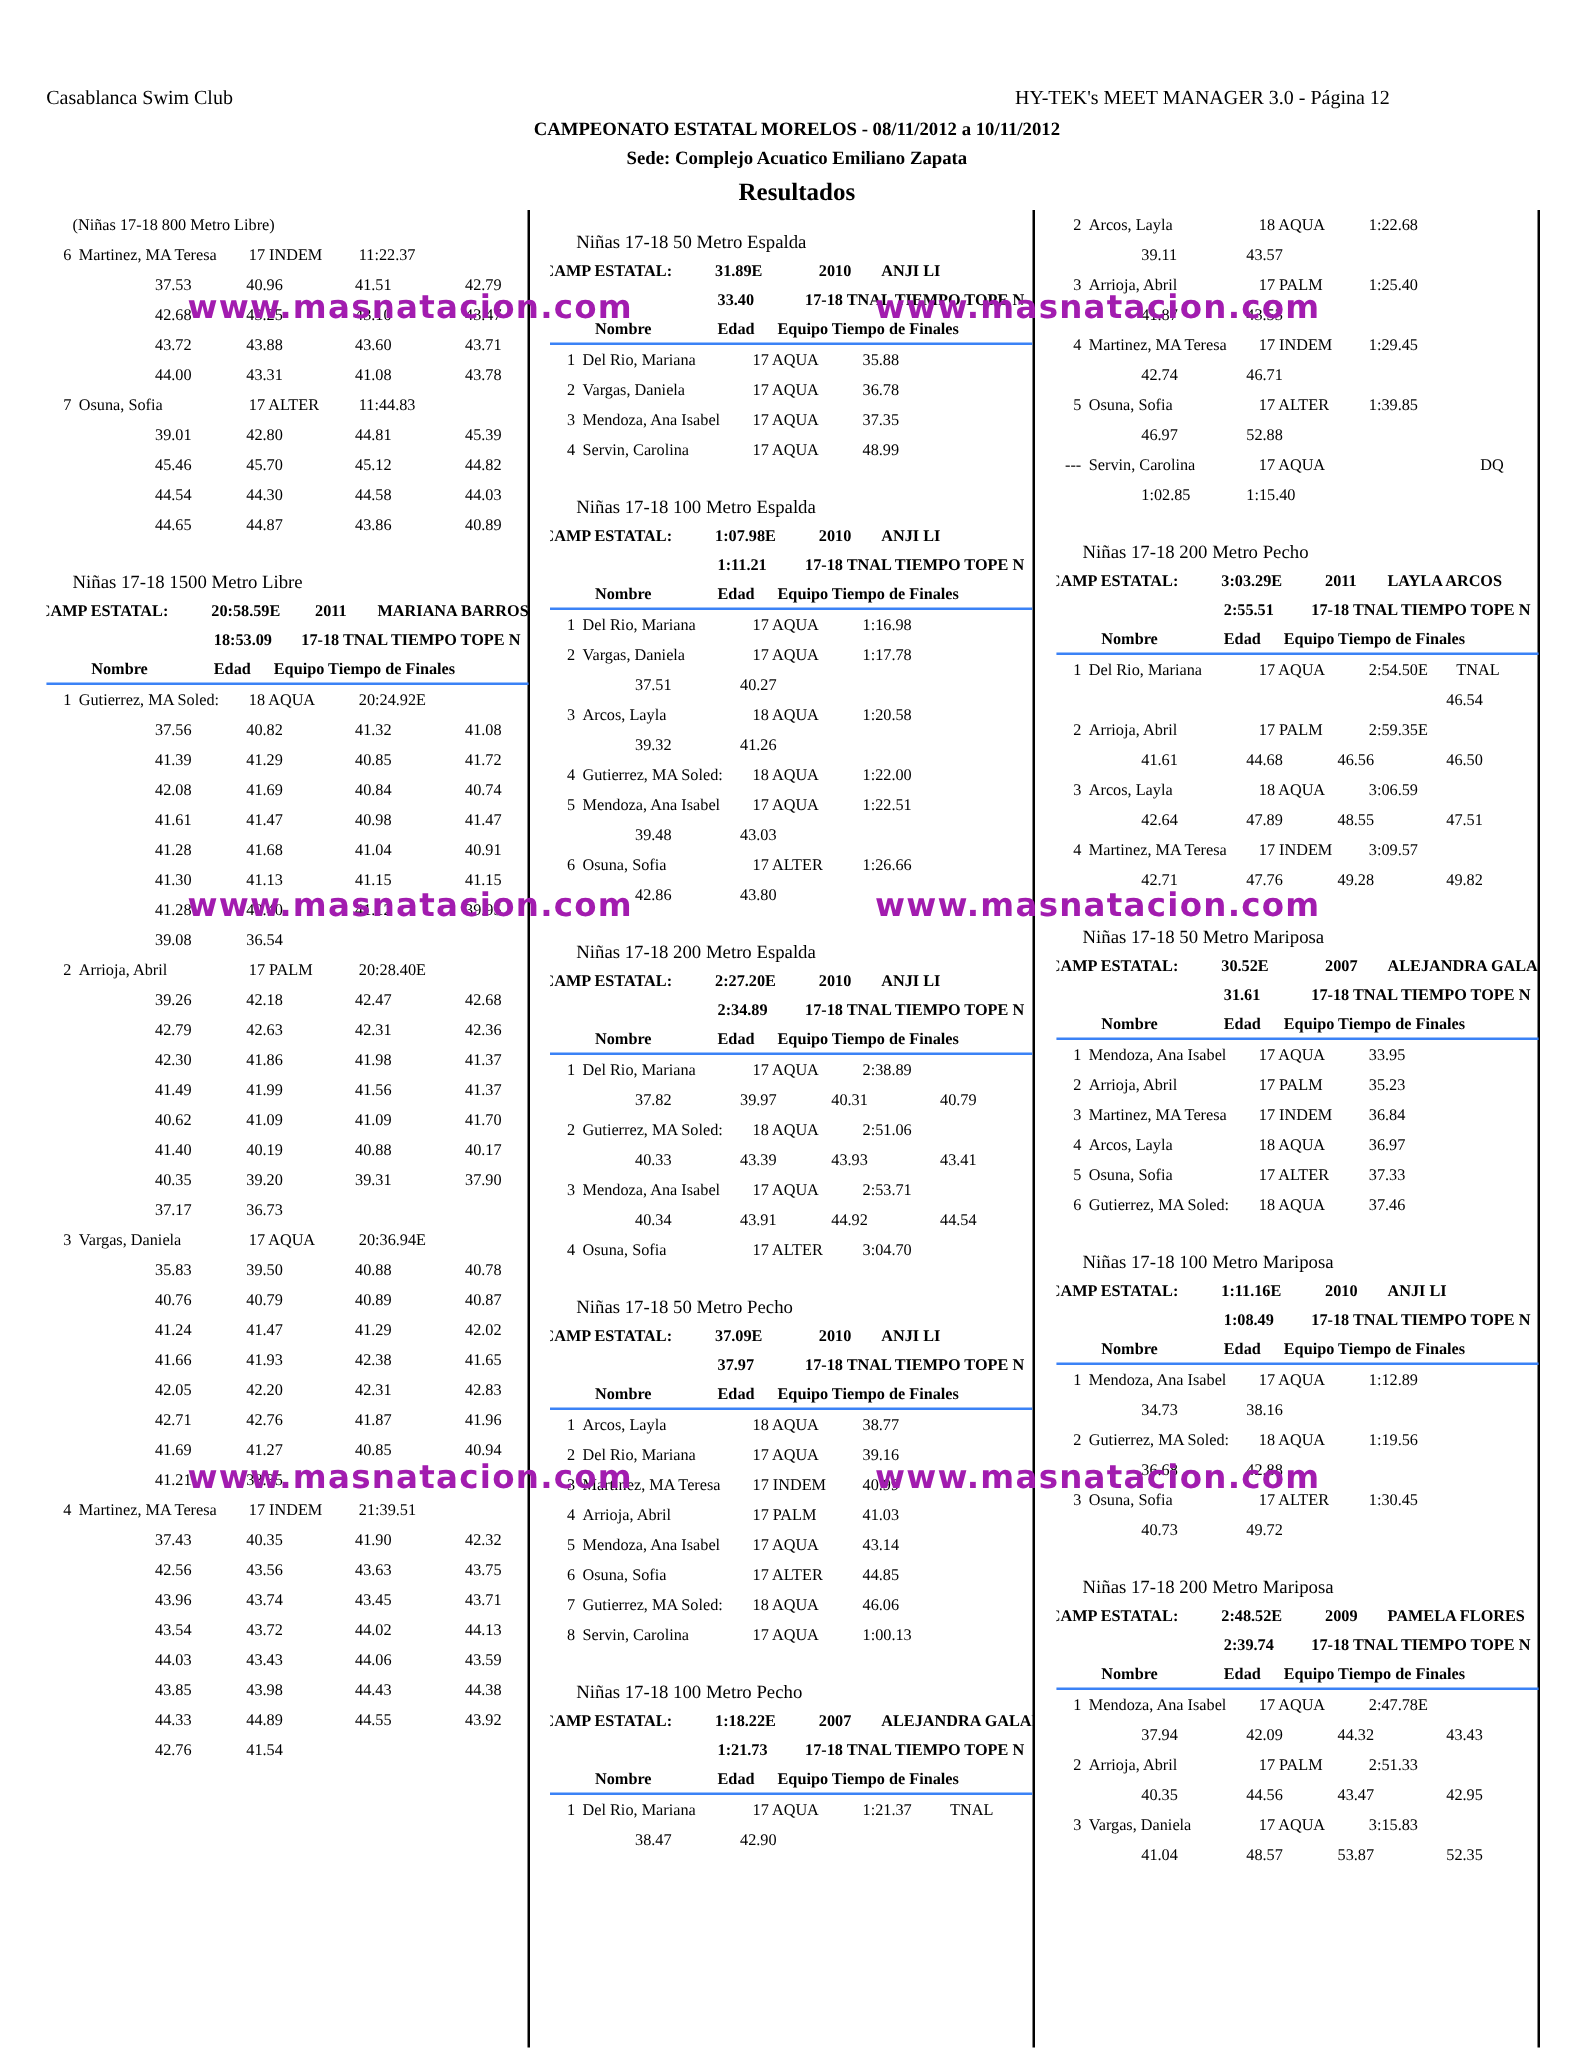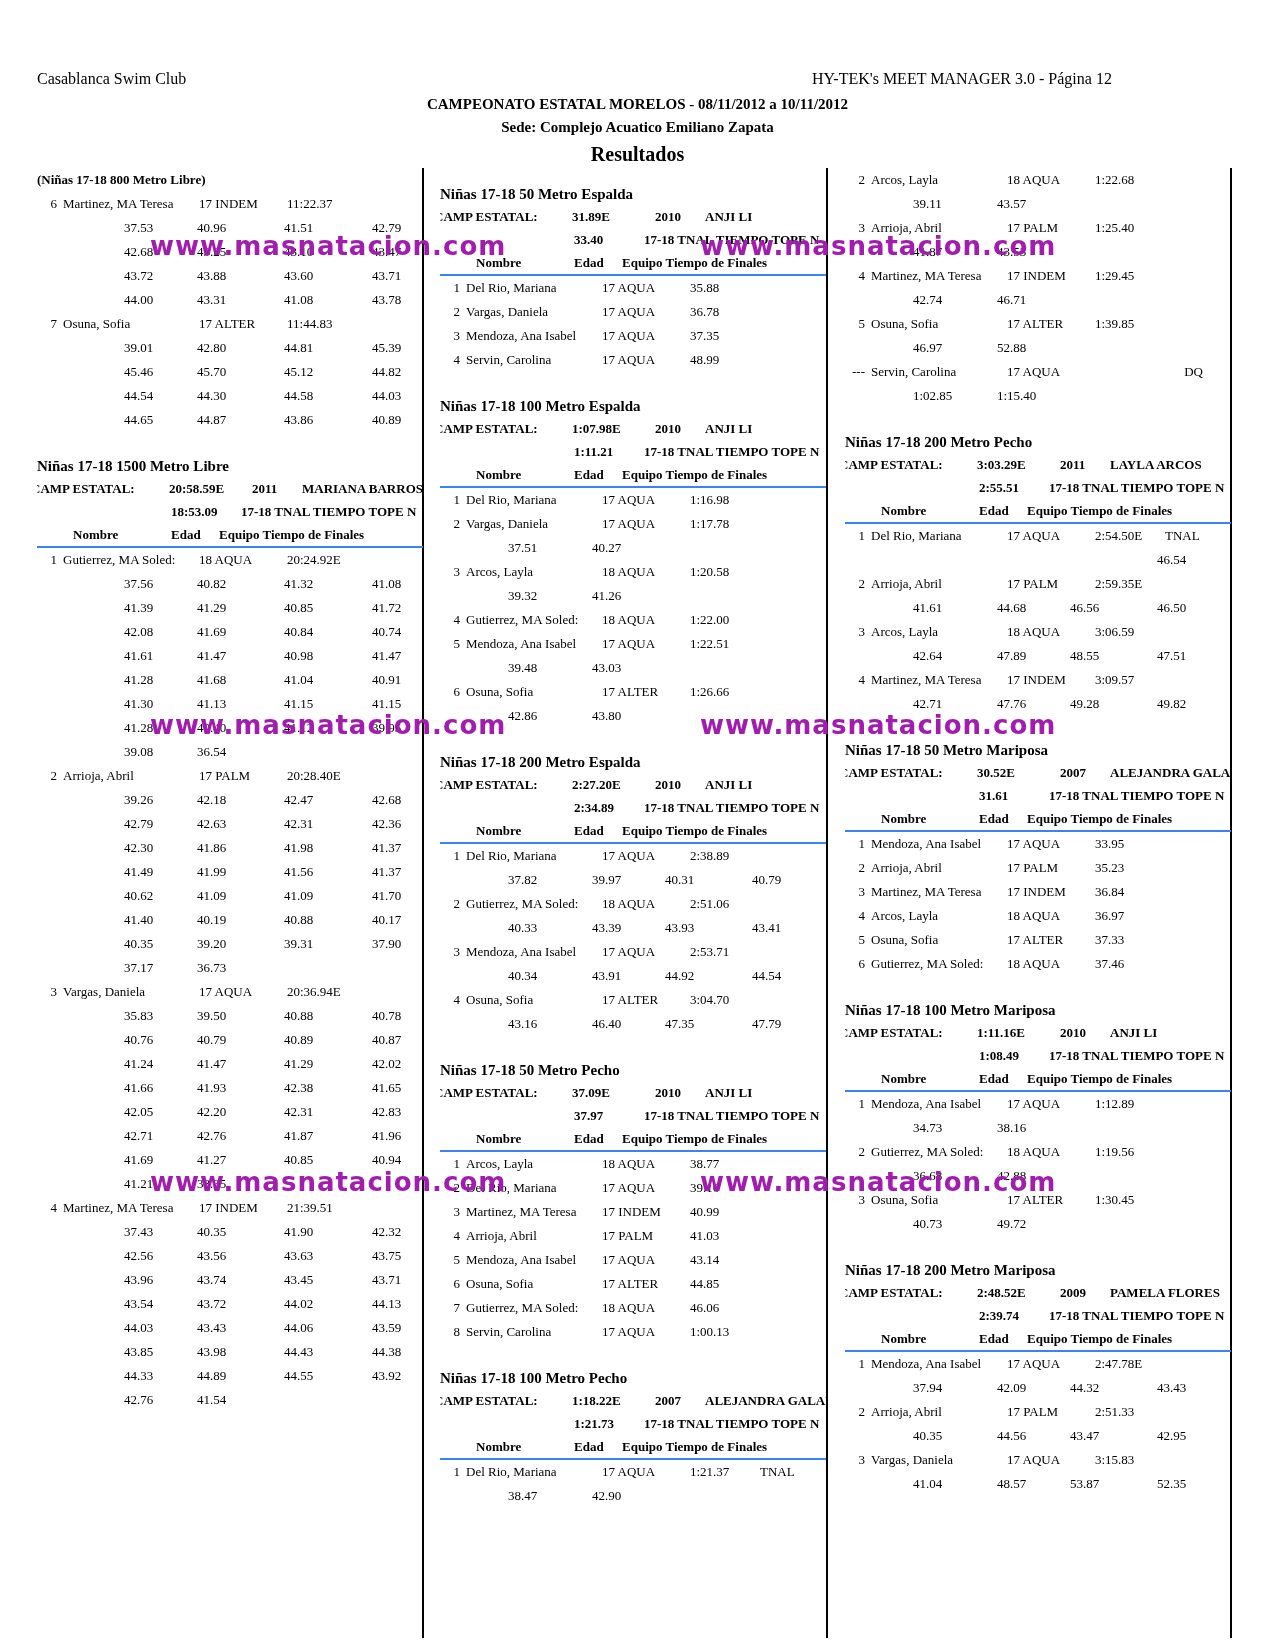"(Niñas 17-18 800 Metro Libre)" .ev-title { font-weight: bold -> normal; margin-left: none -> 21px }
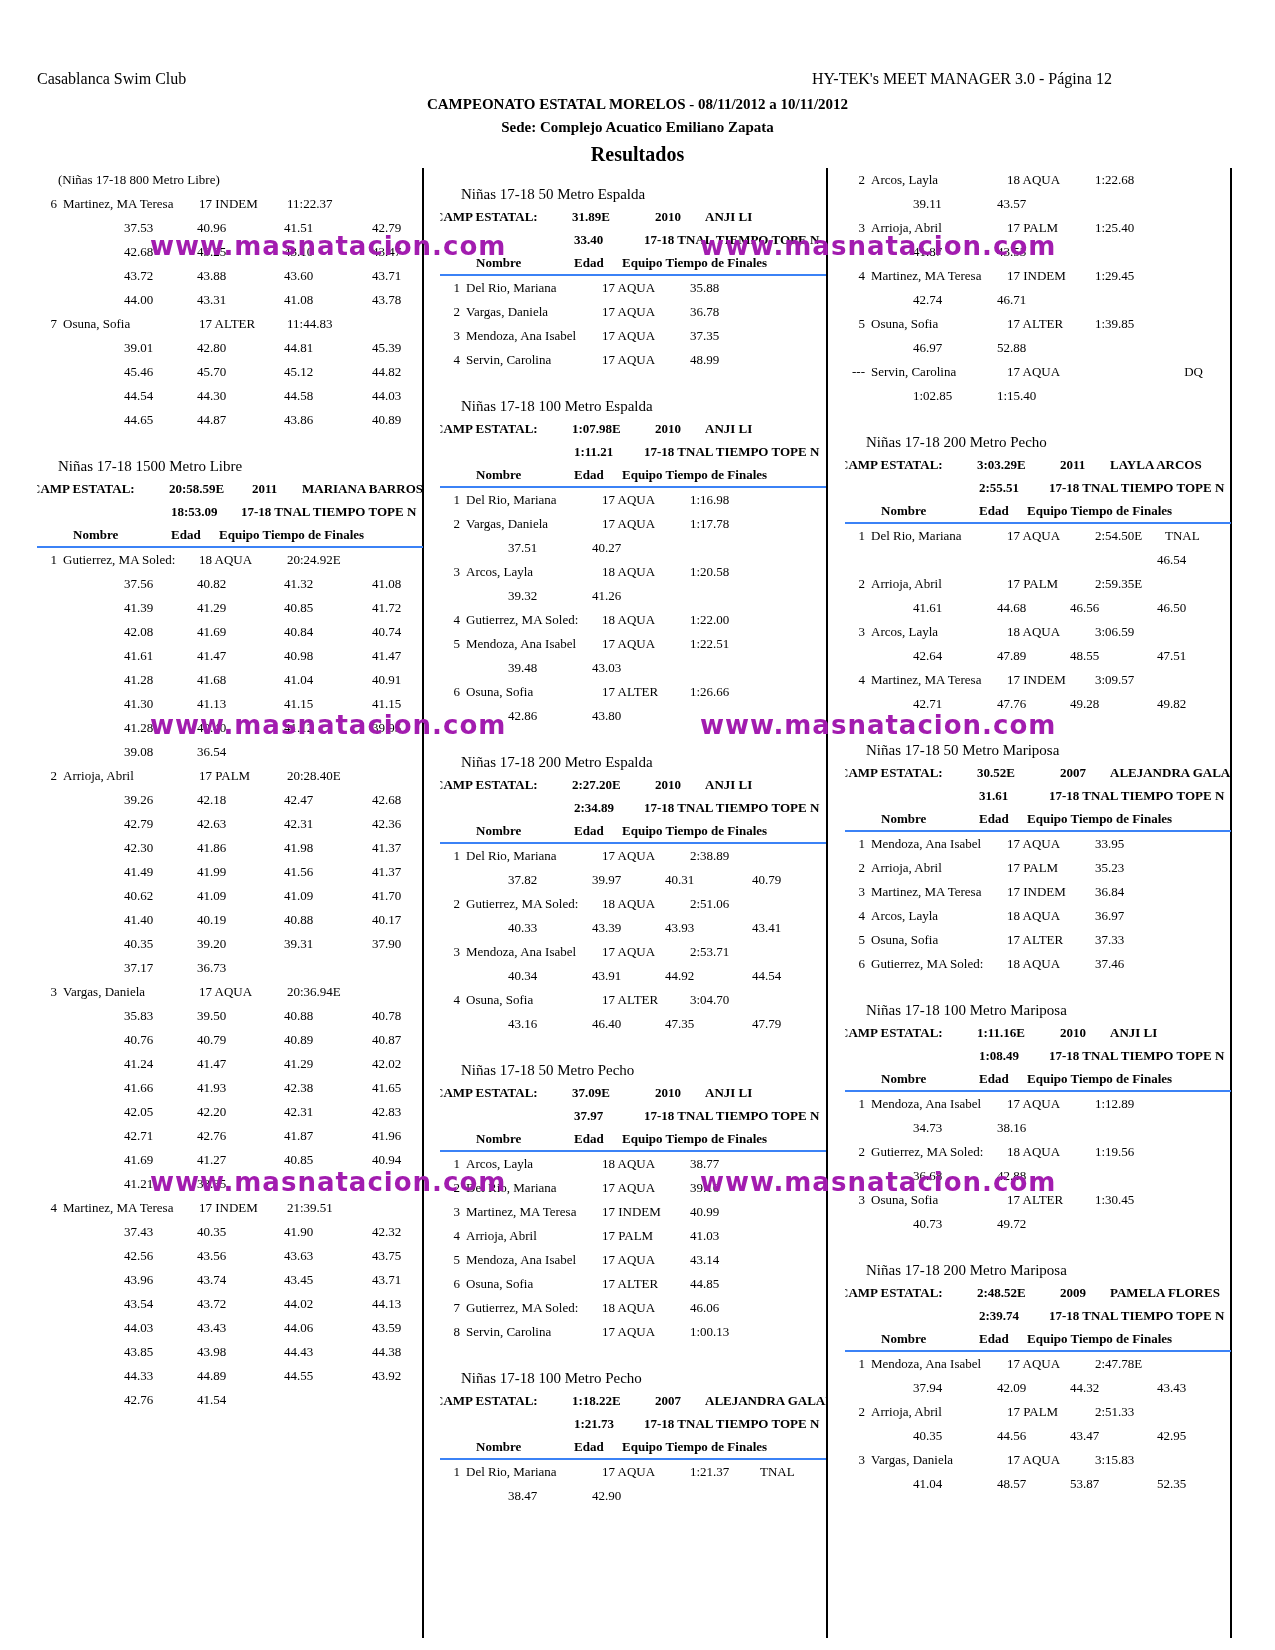"43.16" div.line { html: <div> <span>43.16</span> <span>46.40</span> <span>47.35</span> <span>47.79</span> </div> -> none }
